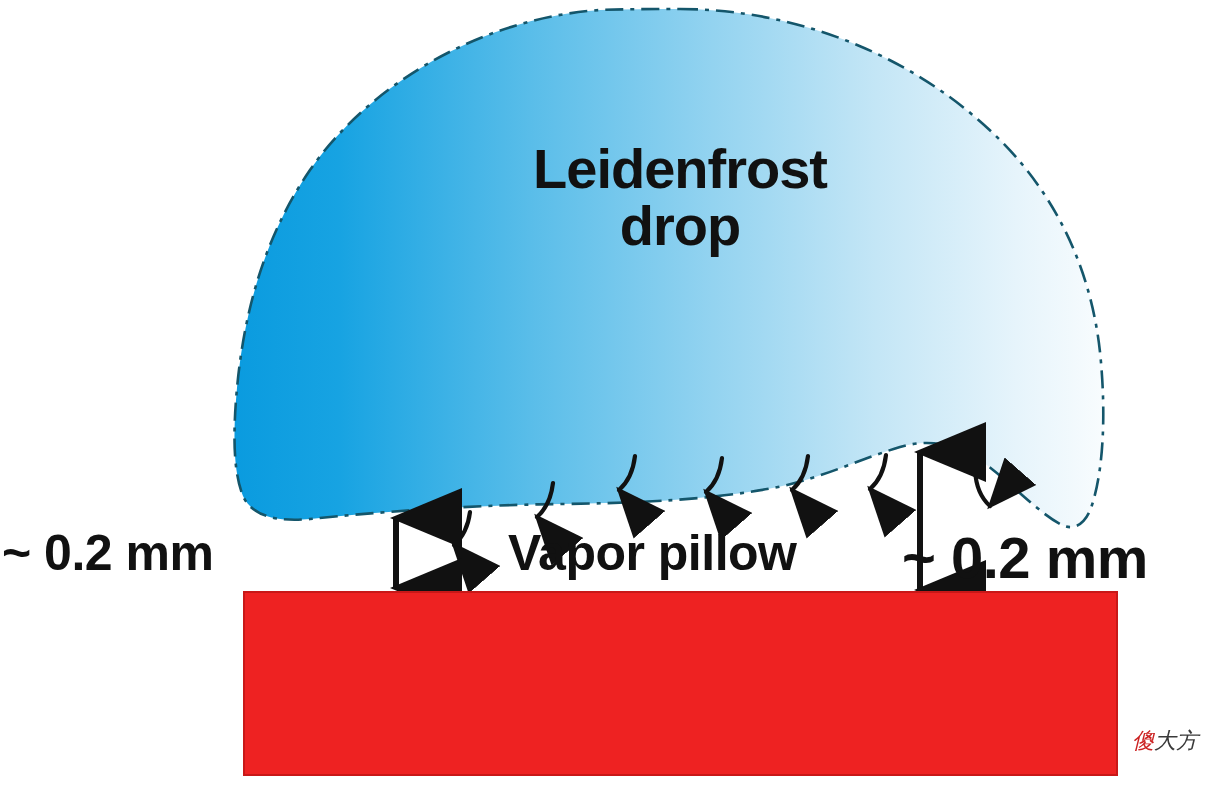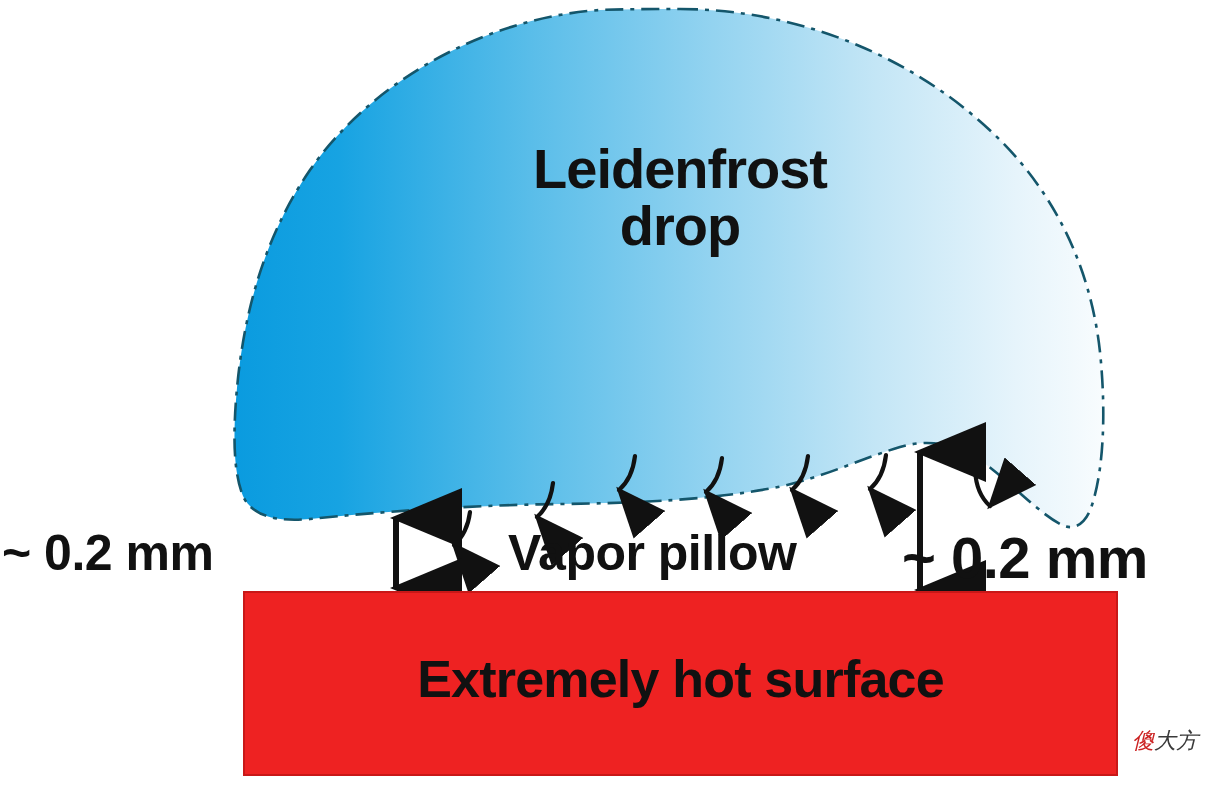"Extremely hot surface" div.lbl { html: <div>Extremely hot surface</div> -> none }
